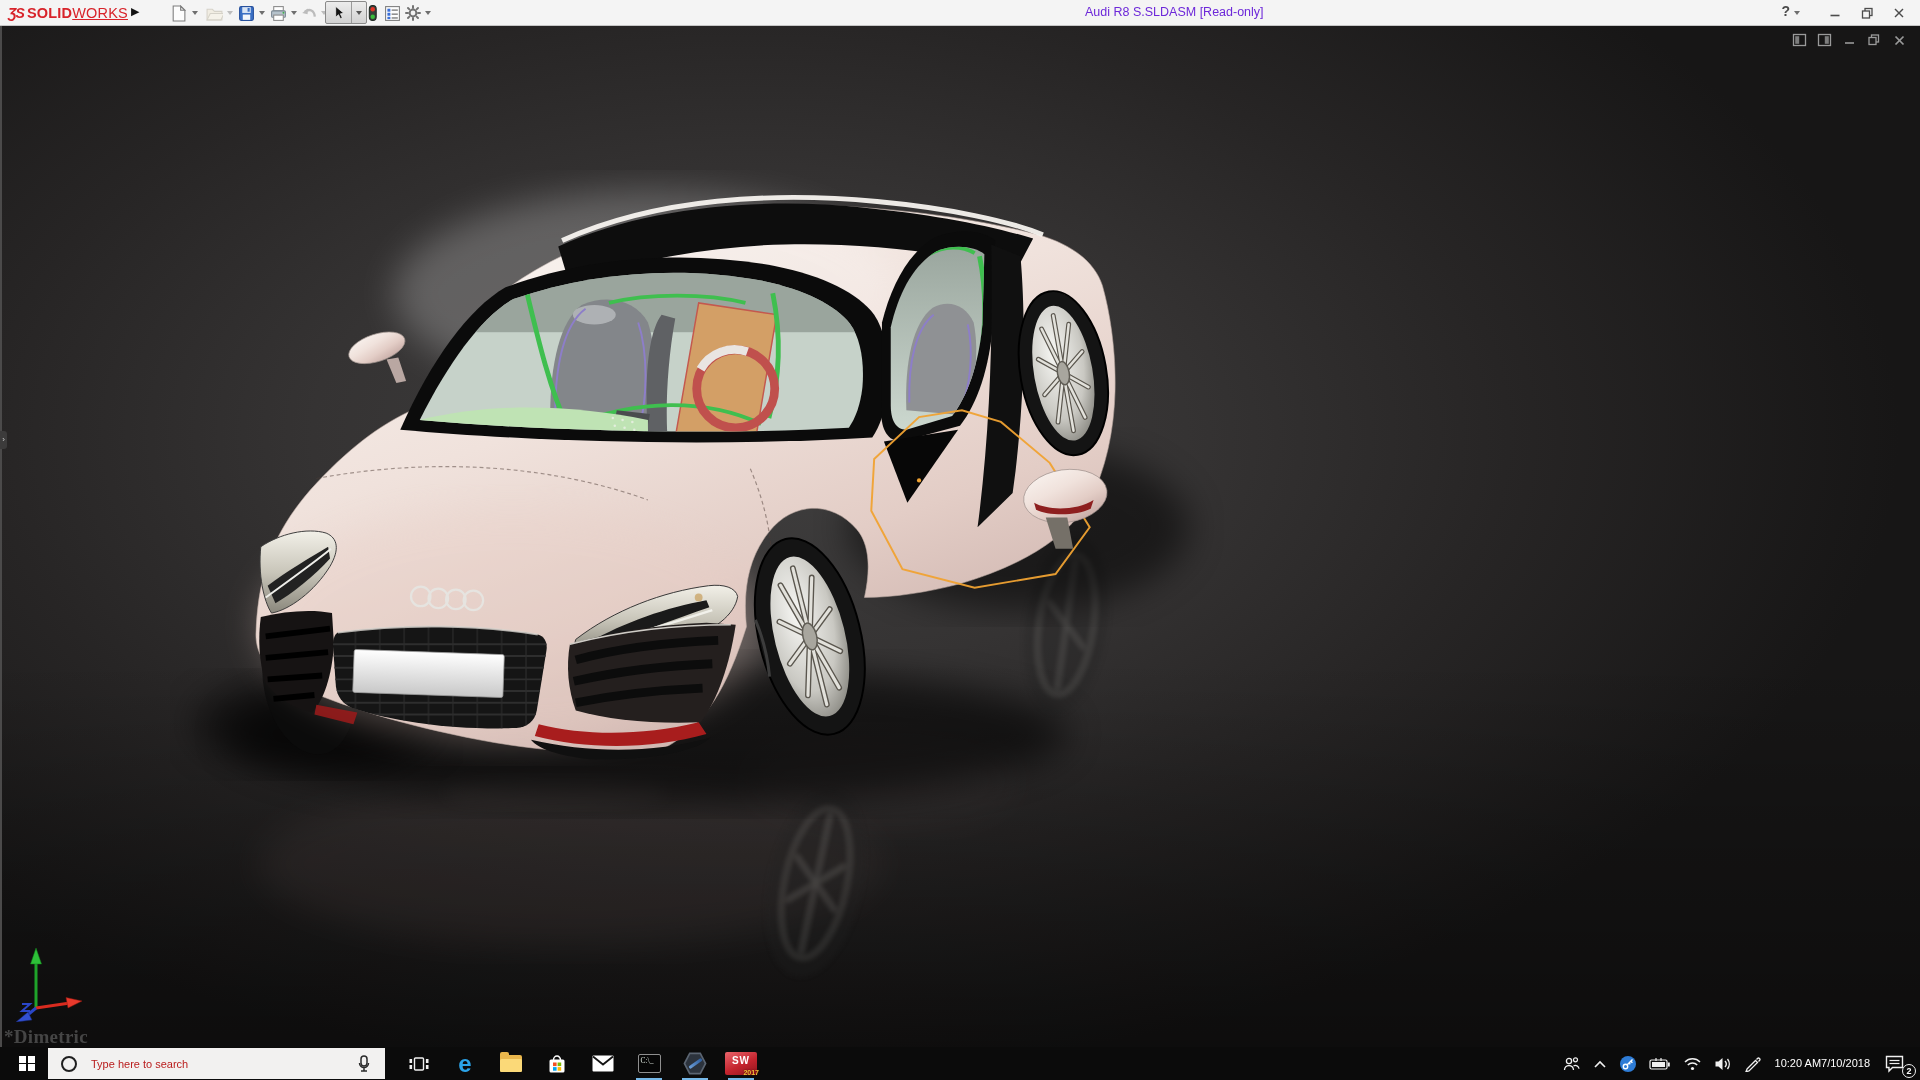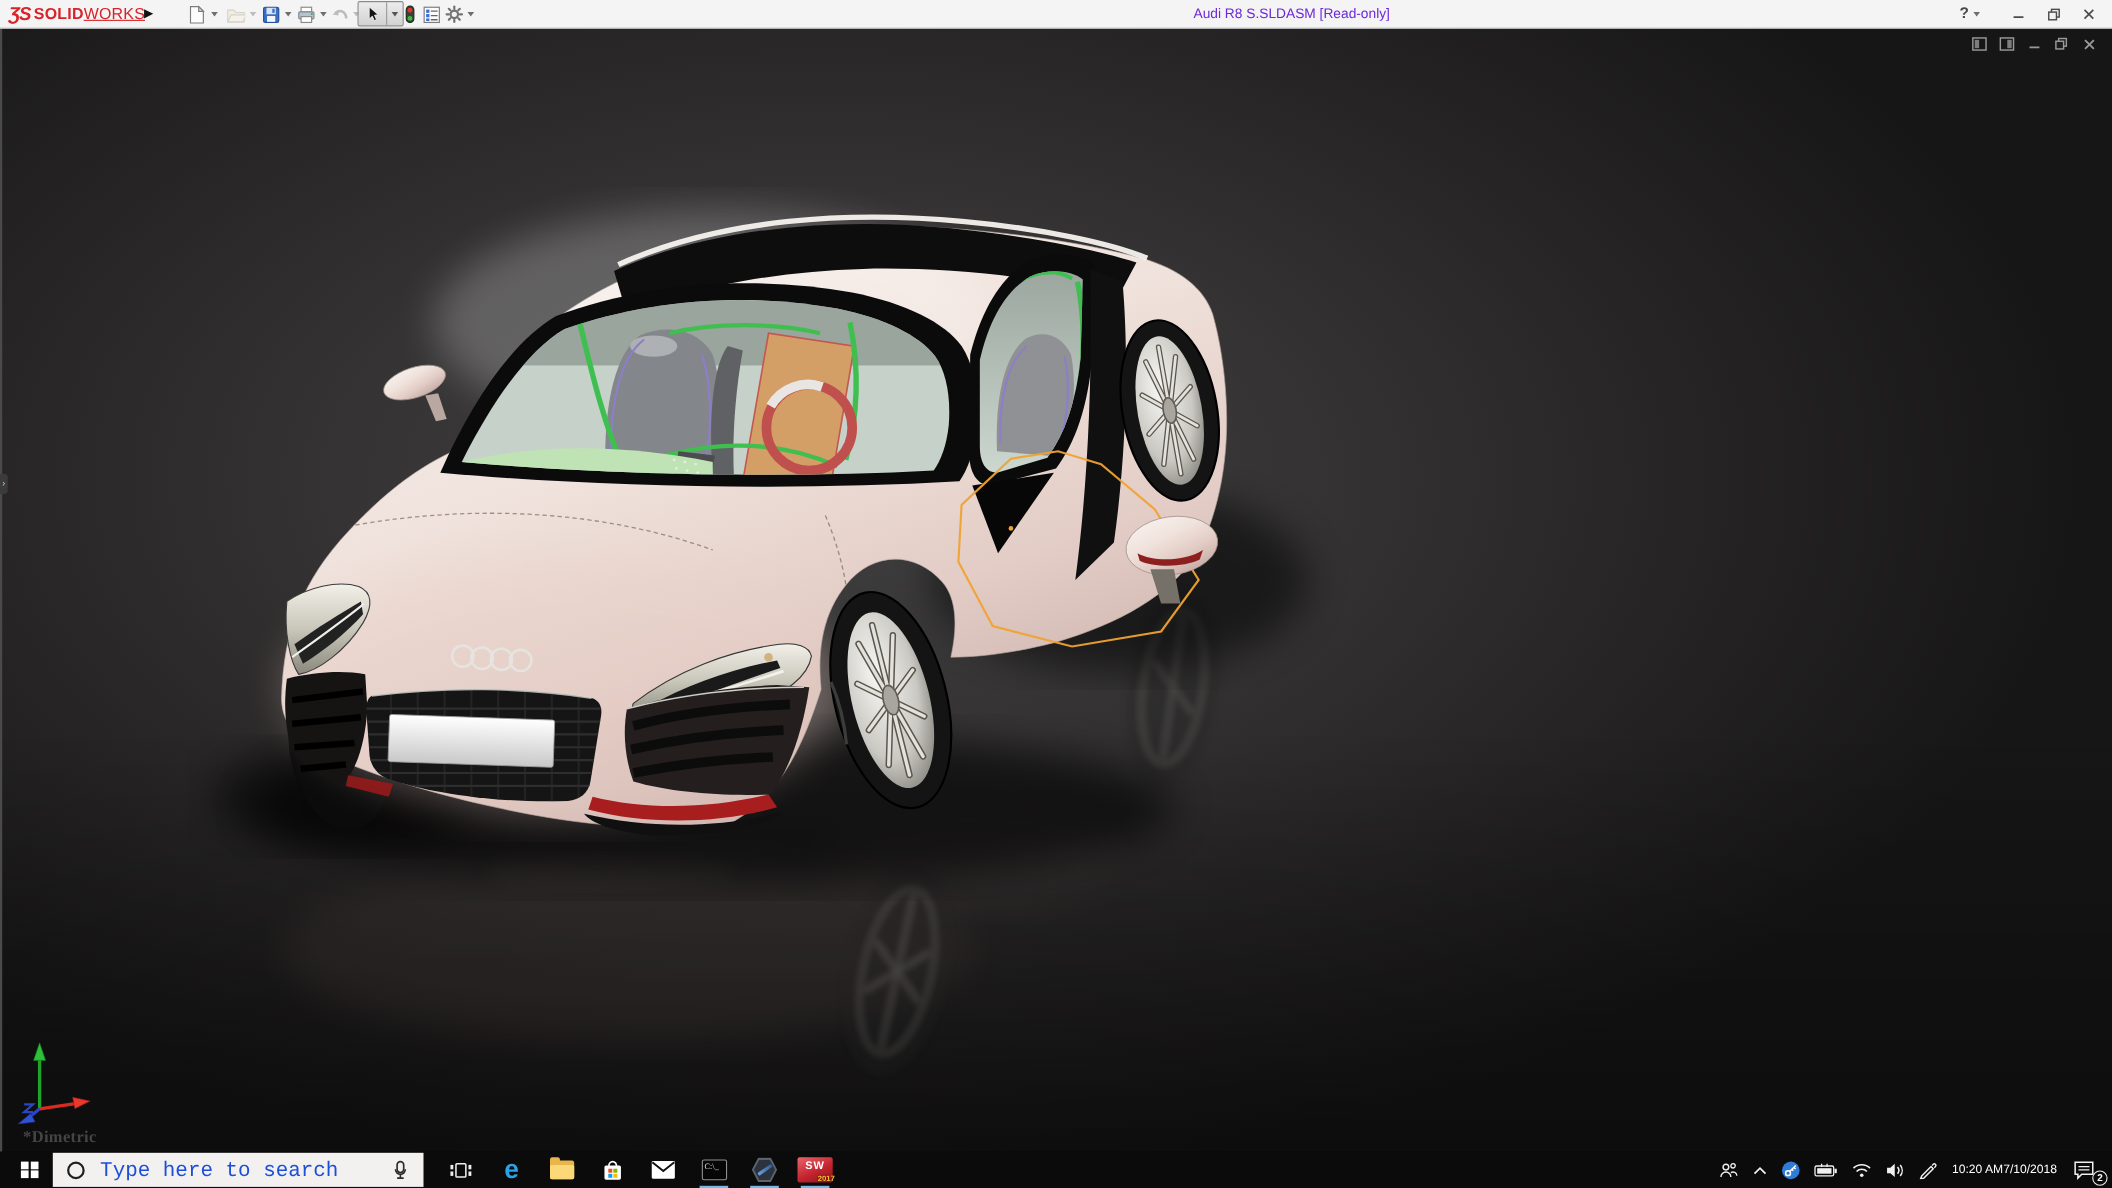"ƷS" #brand .glyph { font-size: 17px -> 14px }
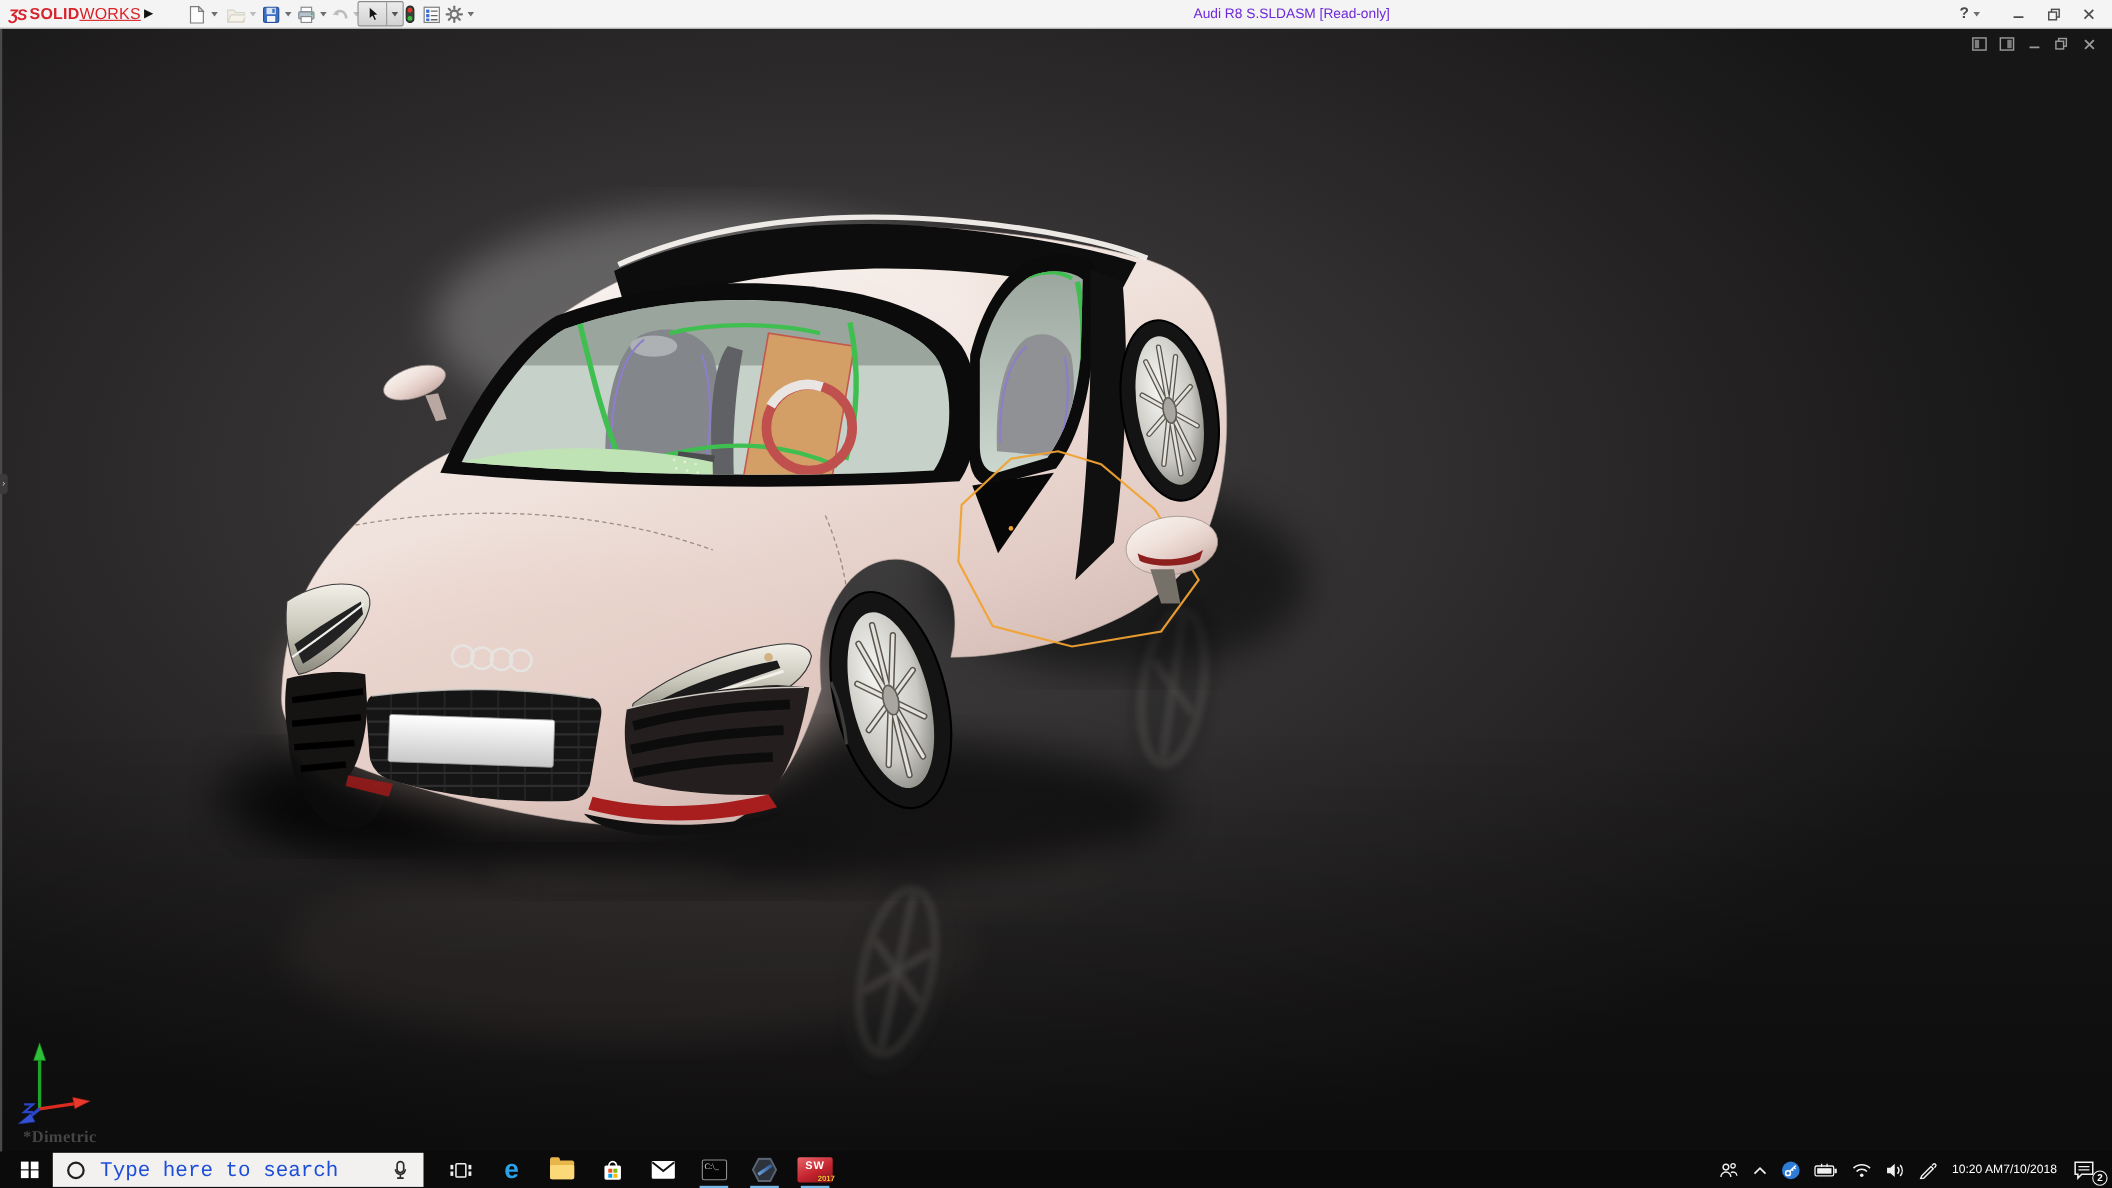"*Dimetric" #view-label { font-size: 15px -> 19px; left: 21px -> 4px }
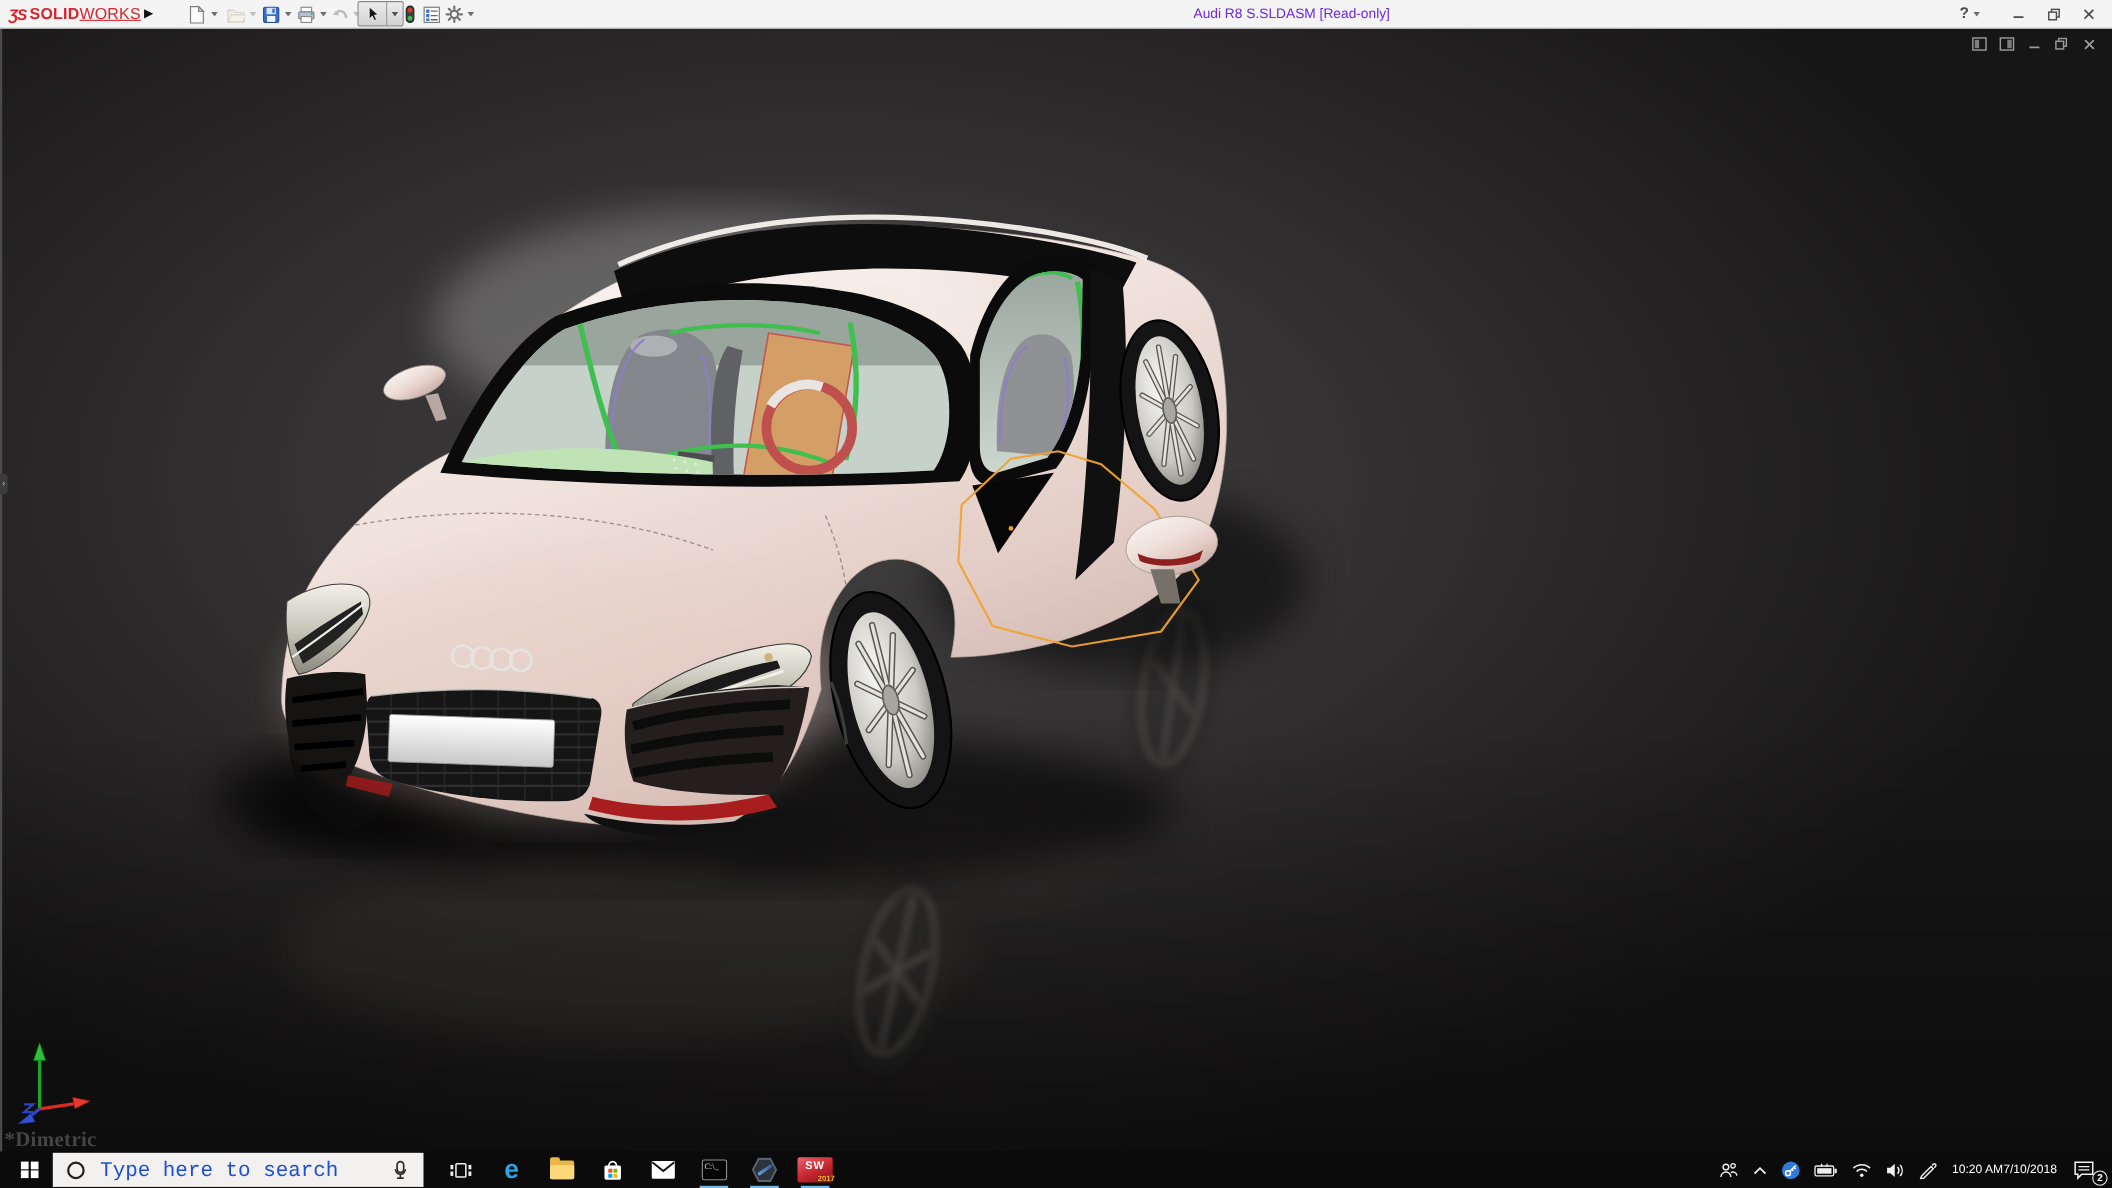"Type here to search" #search-text { color: #1d4ed8 -> #b91c1c; font-family: Liberation Mono, monospace -> none; font-size: 19px -> 11px }
